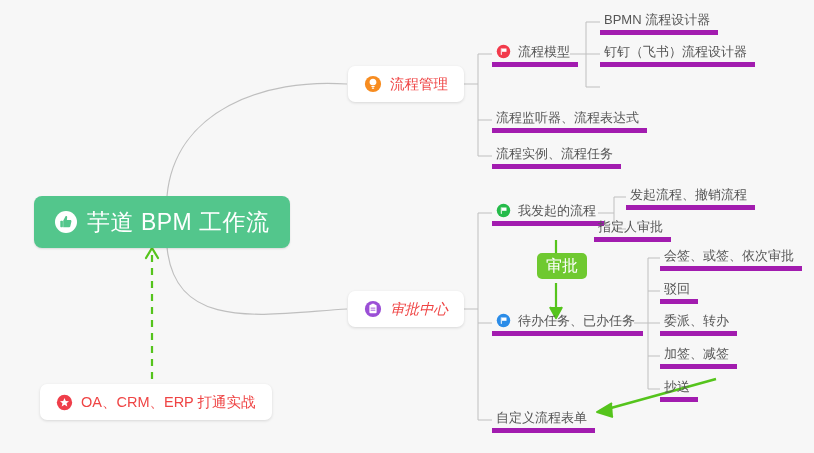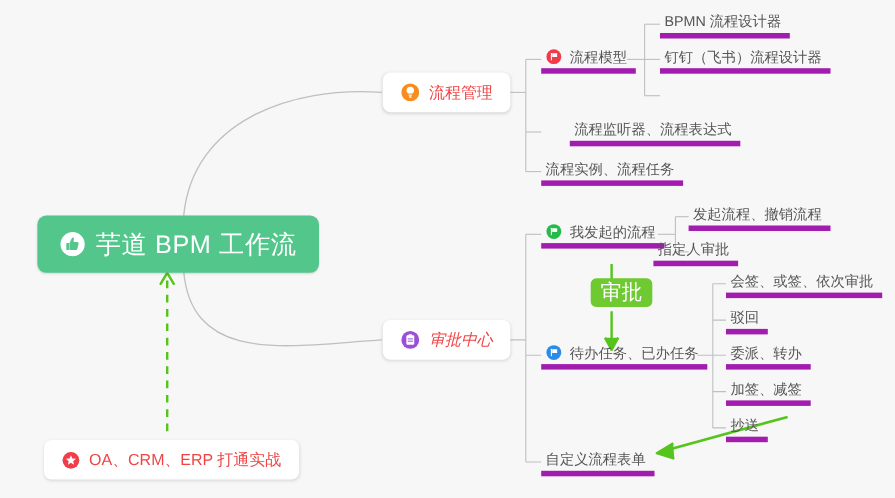"流程监听器、流程表达式" div.node { margin-left: 26px -> none }
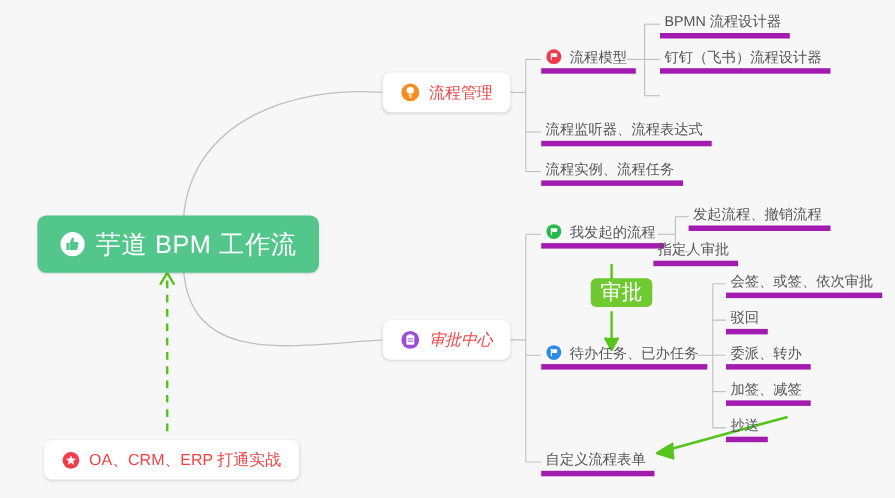"审批" .tag-node .label { font-size: 19px -> 16px }
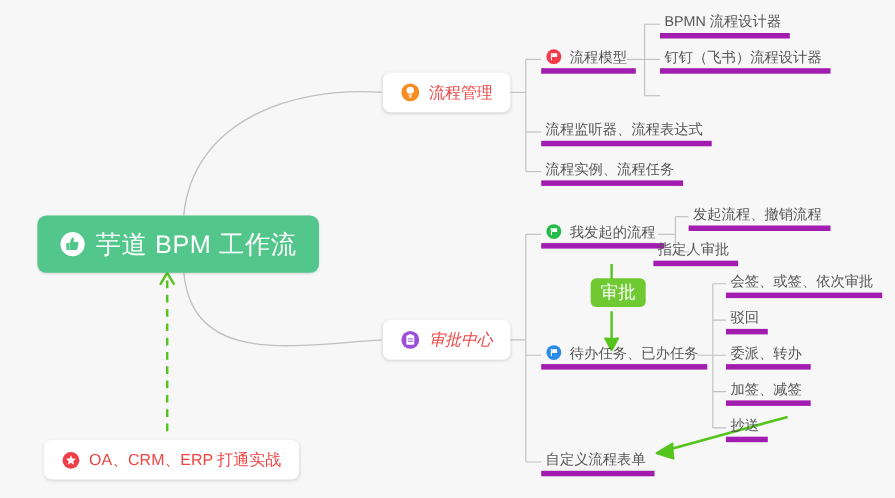"OA、CRM、ERP 打通实战" div.node { top: 400px -> 384px }
